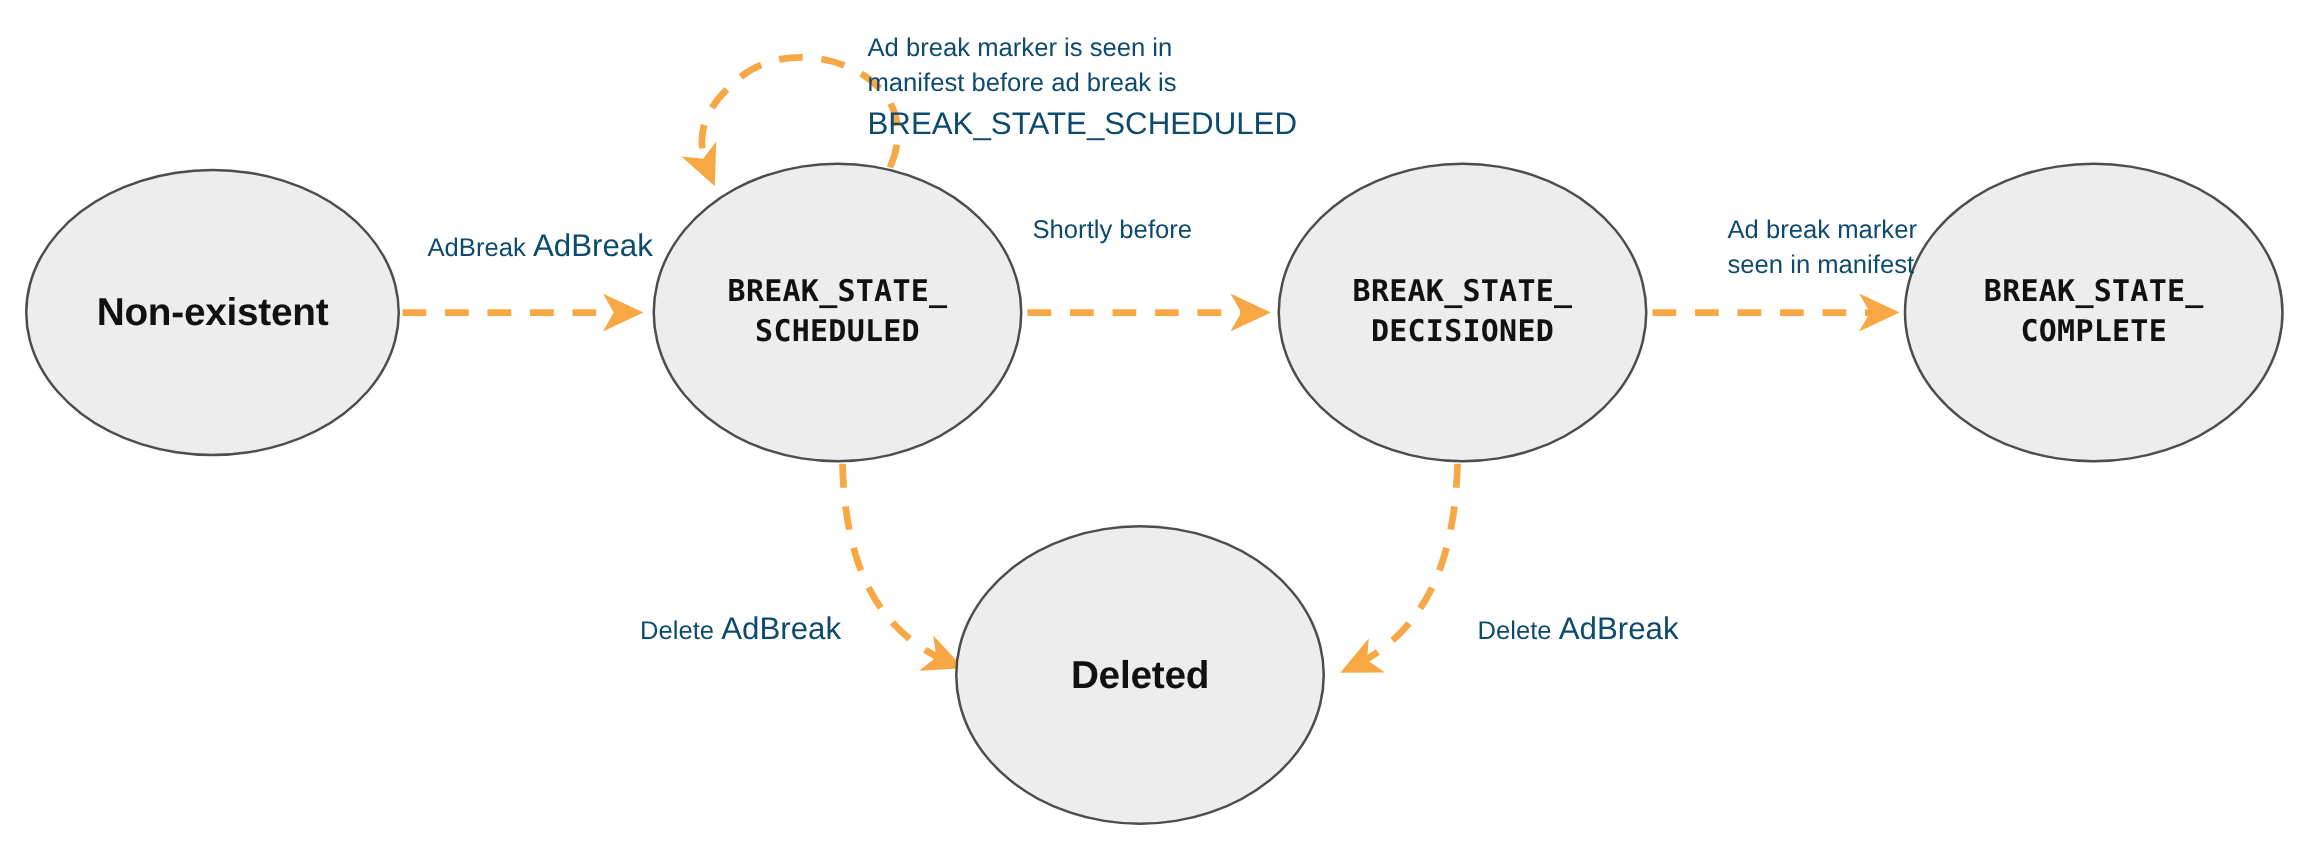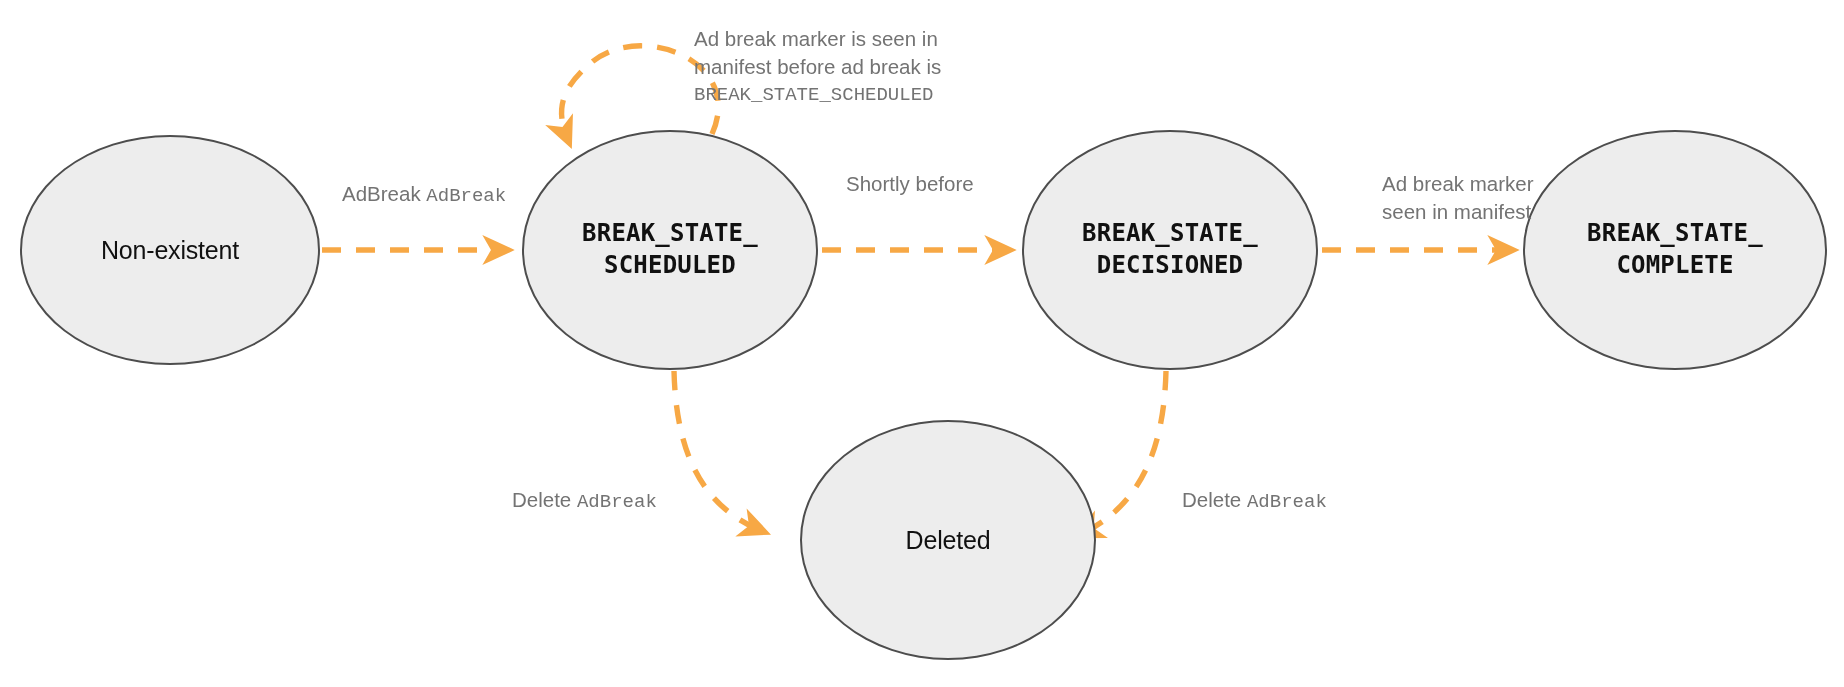"Ad break marker is seen" .edge-label { color: #737373 -> #0c4a6e }
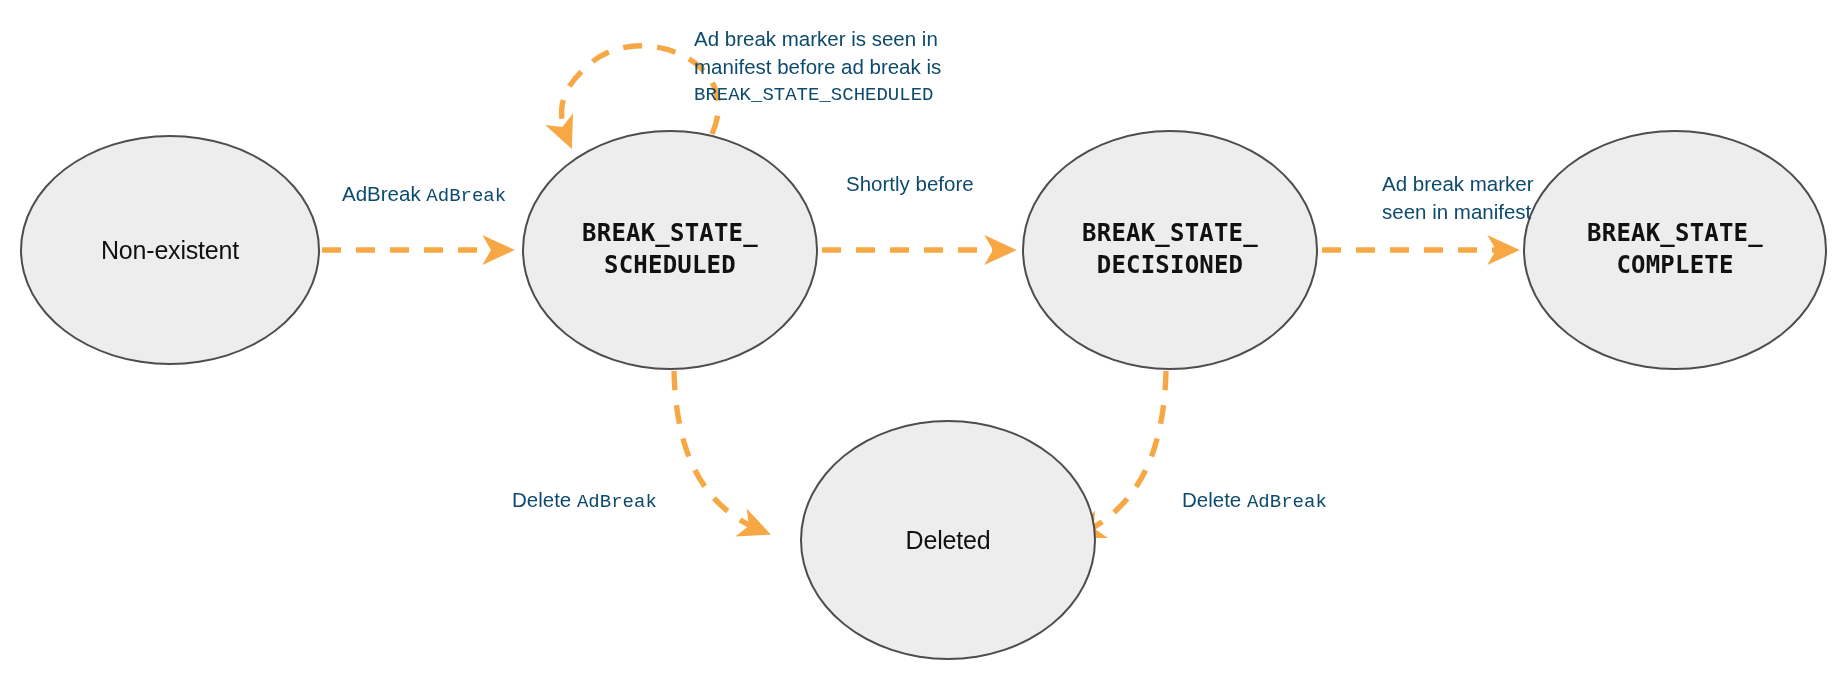"BREAK_STATE_SCHEDULED" .edge-label .mono { font-family: Liberation Mono, monospace -> Liberation Sans, sans-serif; font-size: 19px -> 25px }
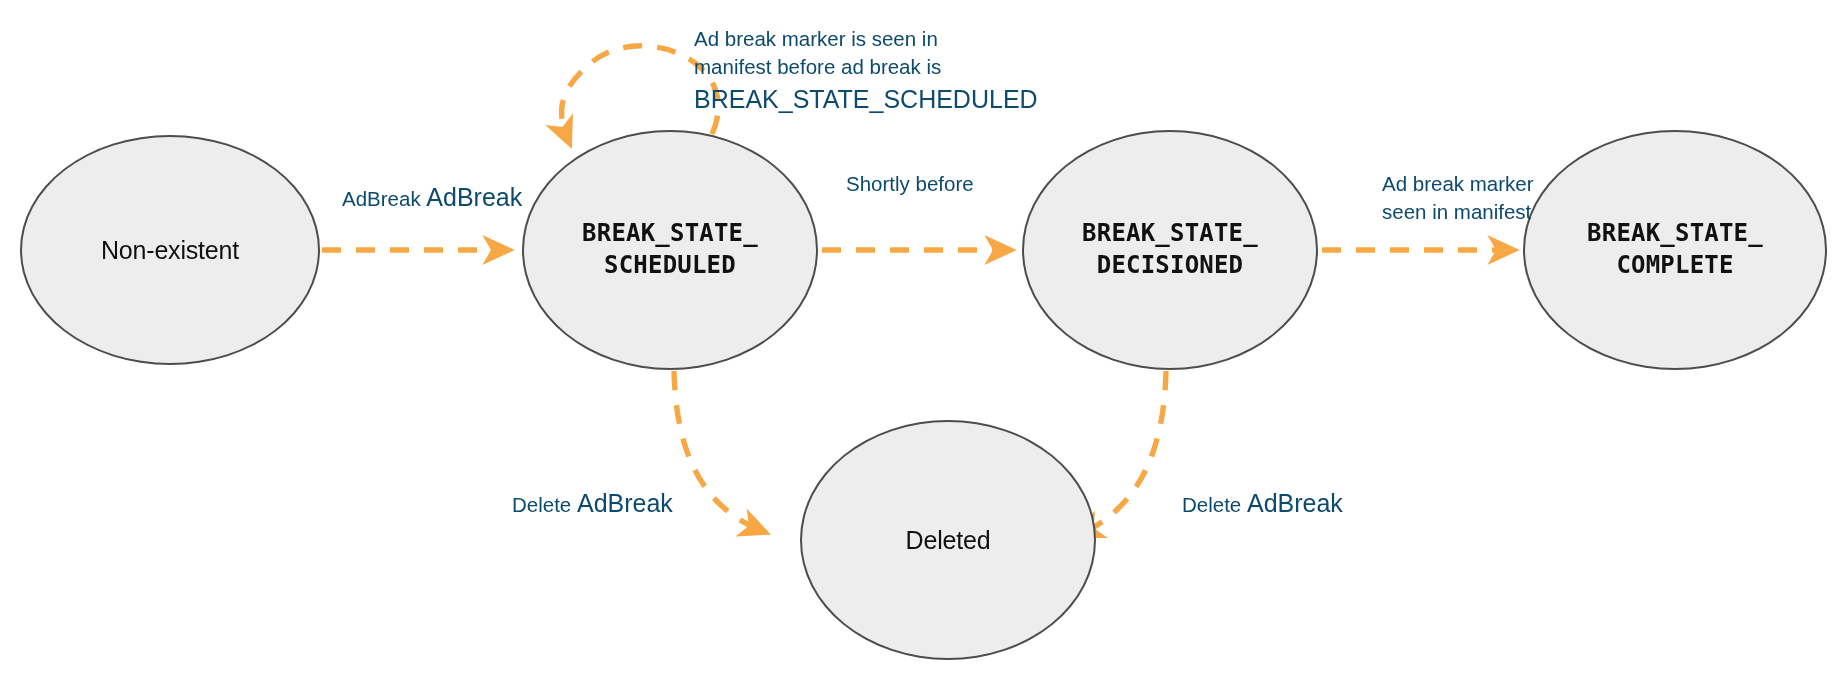"Shortly before" div.edge-label { left: 846px -> 826px }
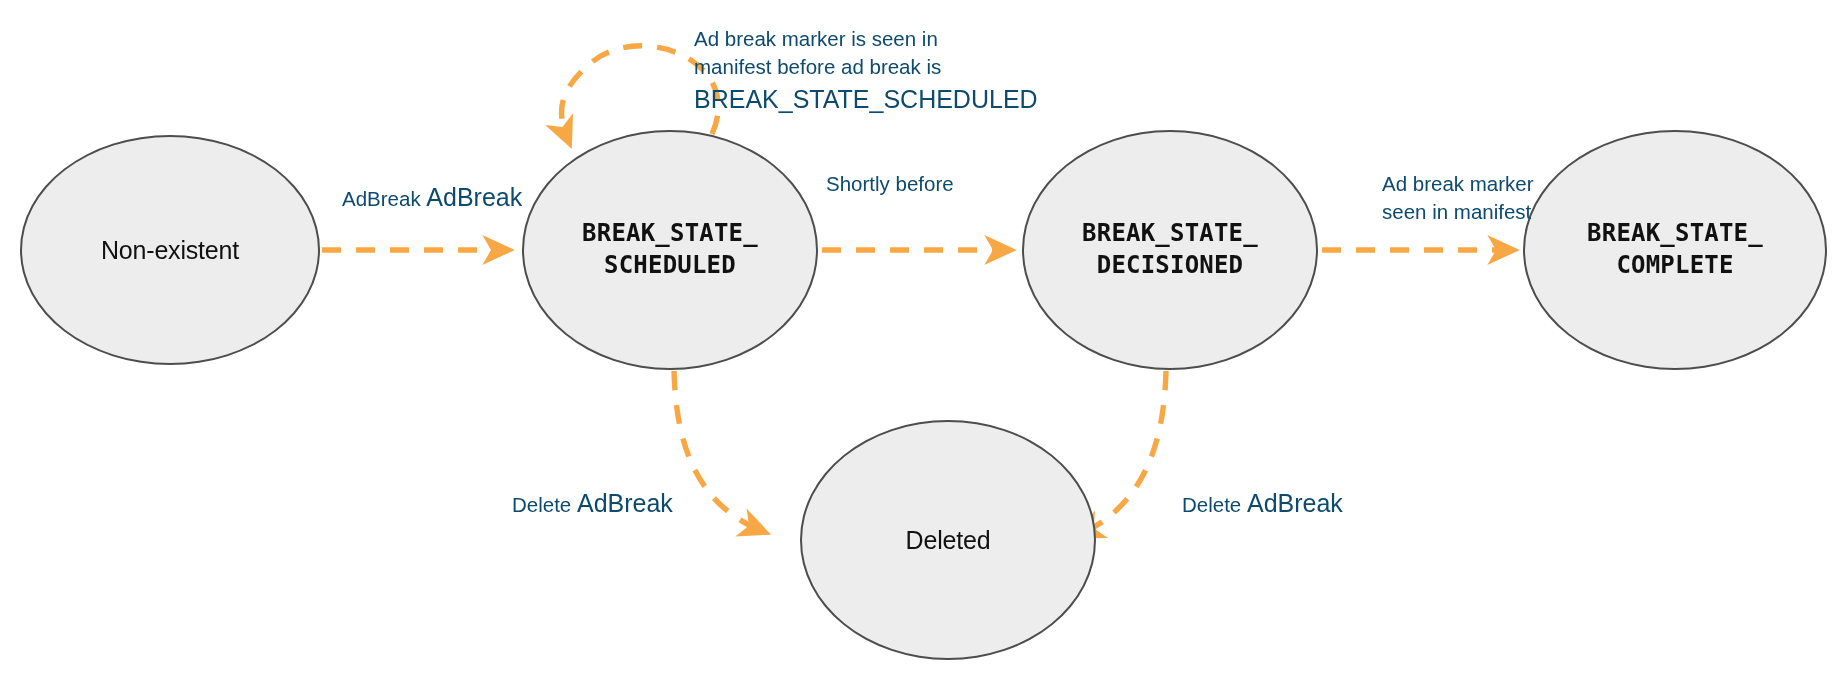"Non-existent" .node-label.plain { font-size: 25px -> 31px; font-weight: normal -> bold }
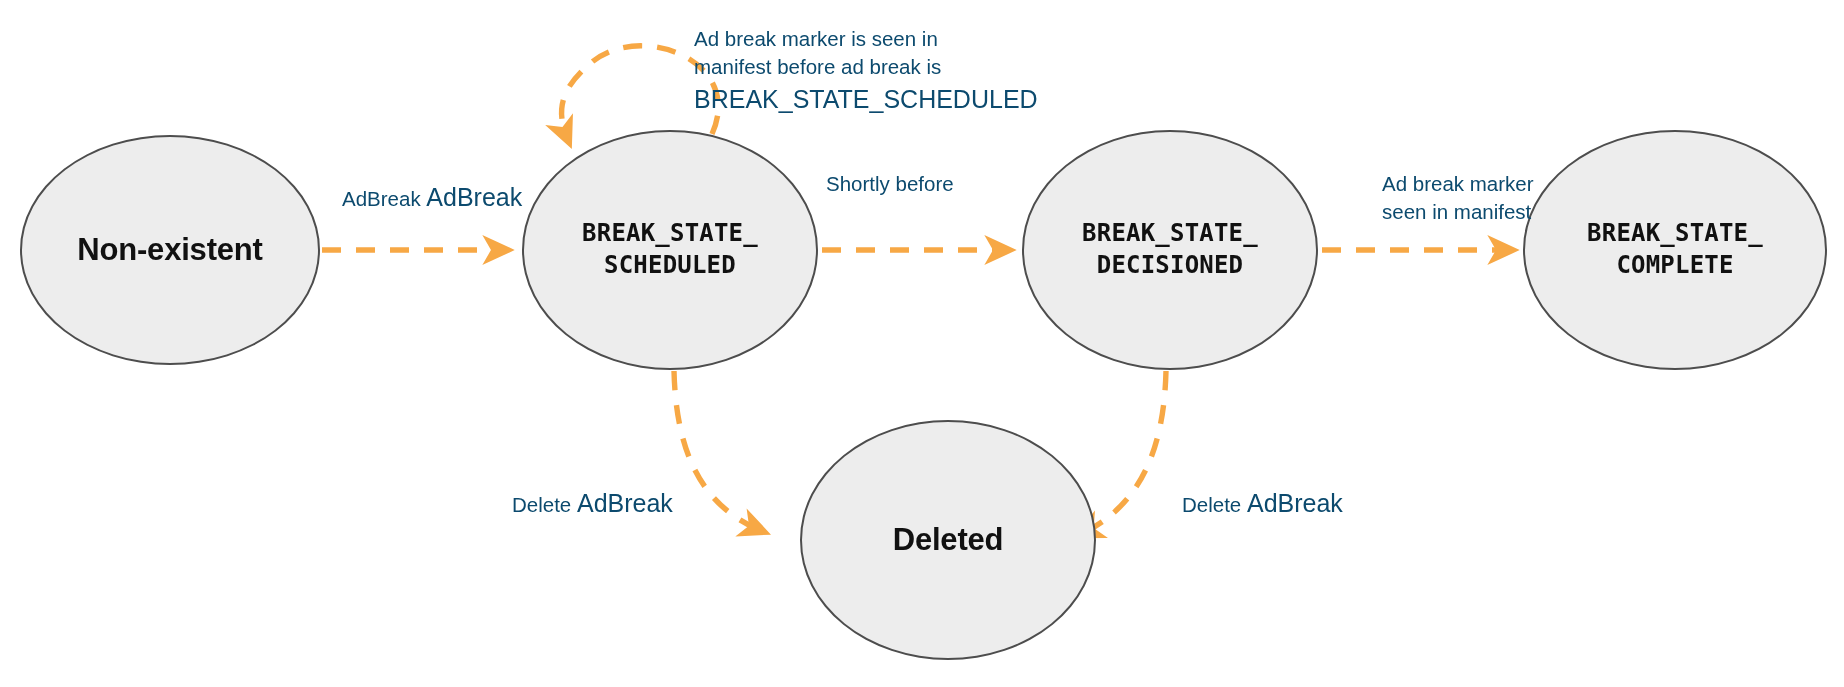"Deleted" div.state-node { left: 800px -> 764px }
